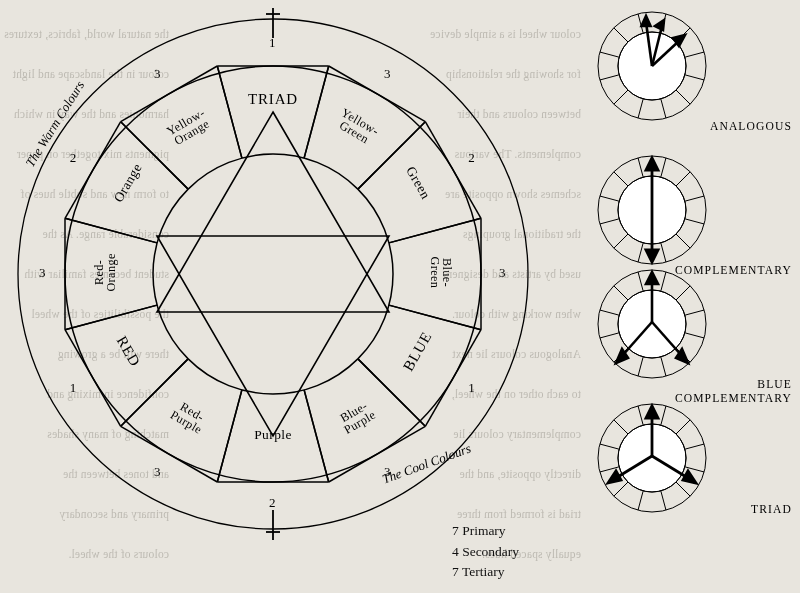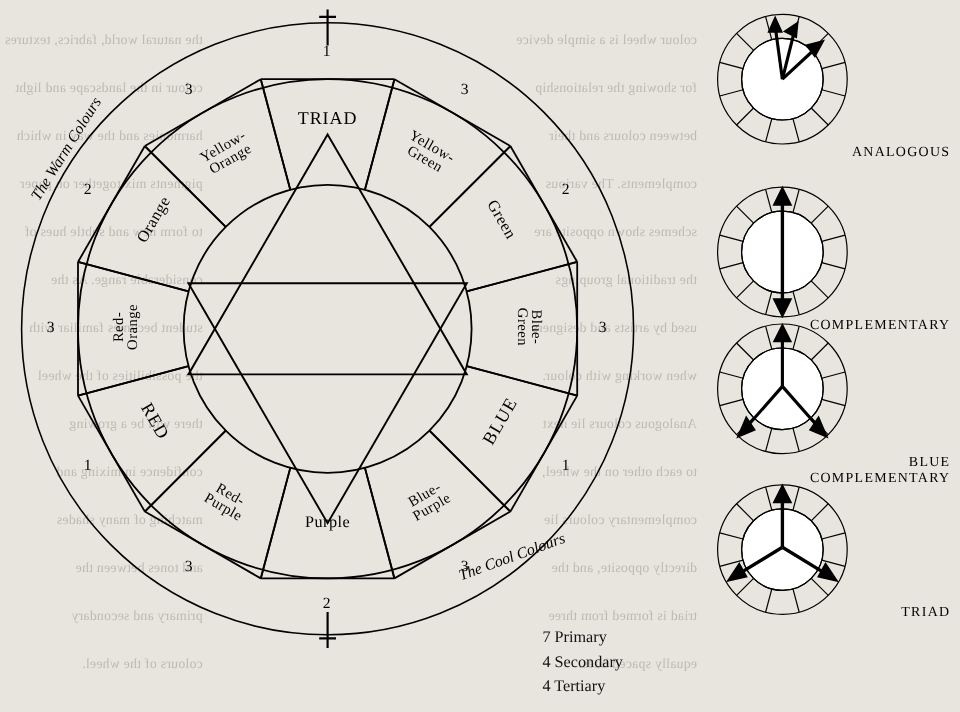"4 Tertiary" div { text: 4 -> 7 }
